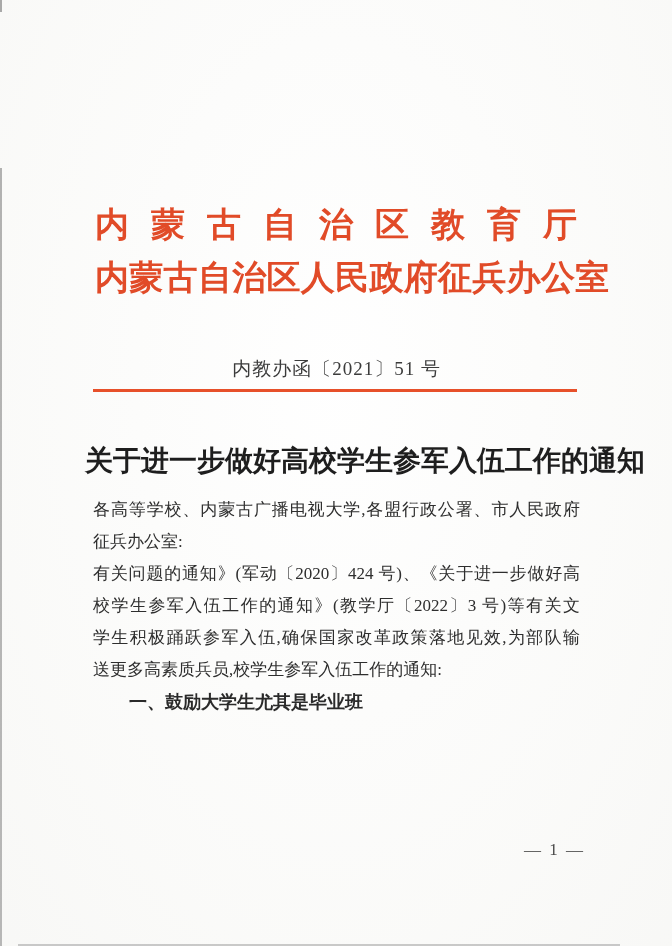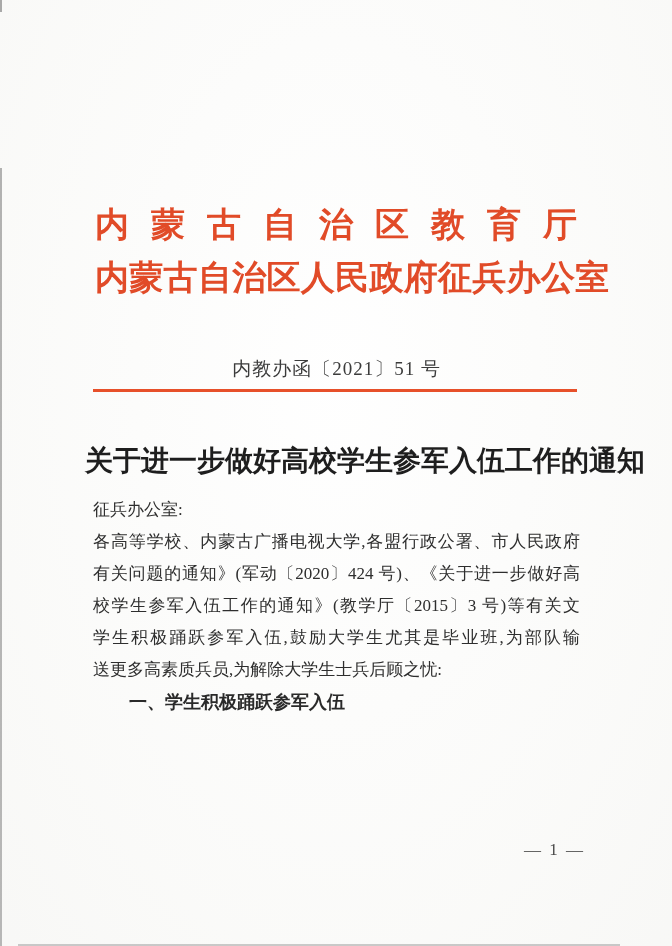"征兵办公室:" div.body-line { order: before "各高等学校、内蒙古广播电视大学,各盟行政公署、市人民政府" -> after "各高等学校、内蒙古广播电视大学,各盟行政公署、市人民政府" }
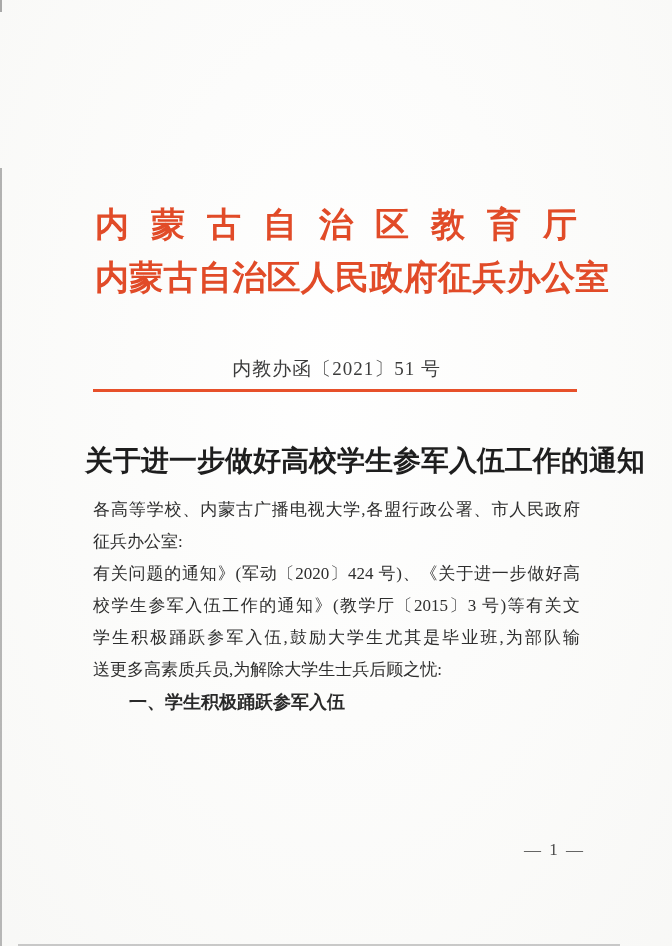"校学生参军入伍工作的通知》(教学厅〔2015〕3 号)等有关文" div.body-line { text: 2015 -> 2022 }
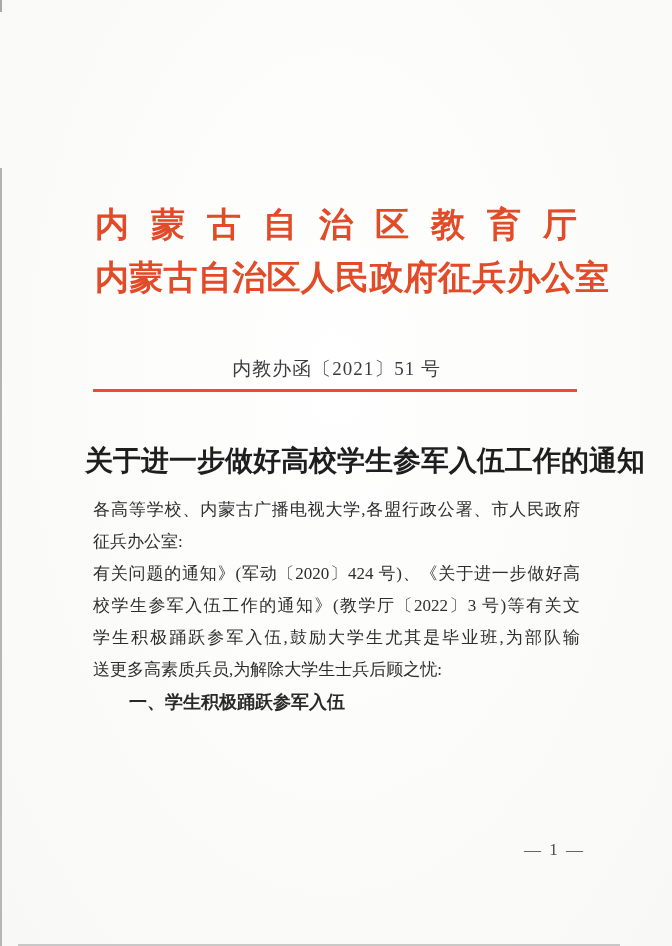"学生积极踊跃参军入伍,鼓励大学生尤其是毕业班,为部队输" div.body-line { text: ,鼓励大学生尤其是毕业班 -> ,确保国家改革政策落地见效 }
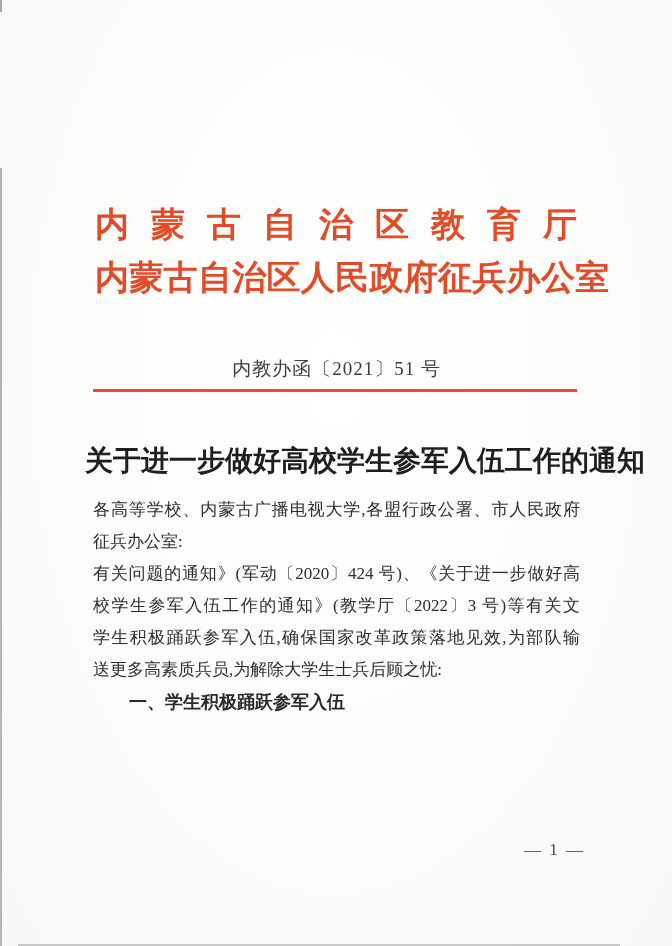"送更多高素质兵员,为解除大学生士兵后顾之忧:" div.body-line { text: ,为解除大学生士兵后顾之忧 -> ,校学生参军入伍工作的通知 }
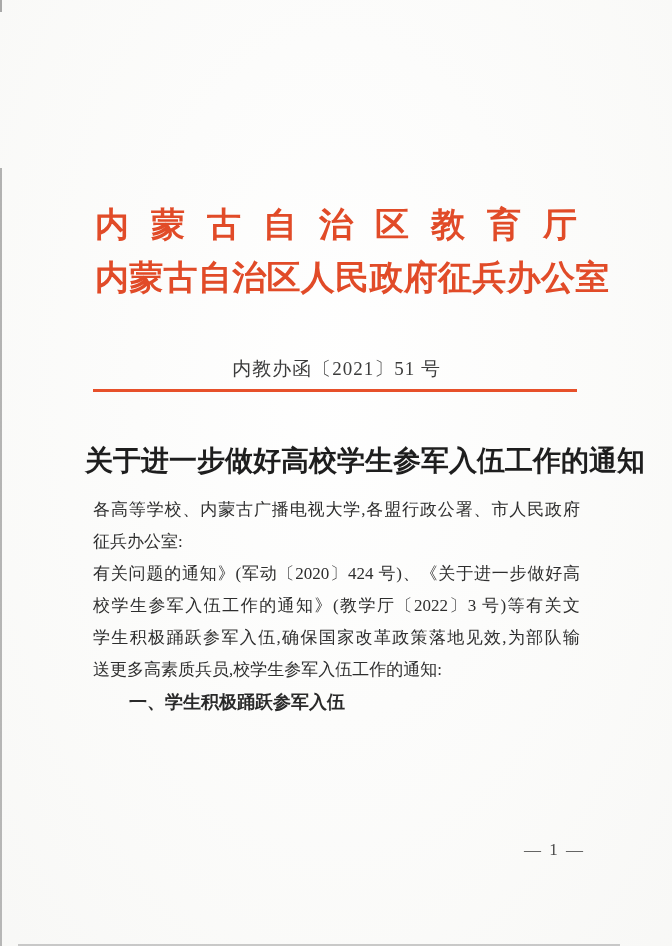"一、学生积极踊跃参军入伍" div.body-line { text: 学生积极踊跃参军入伍 -> 鼓励大学生尤其是毕业班 }
